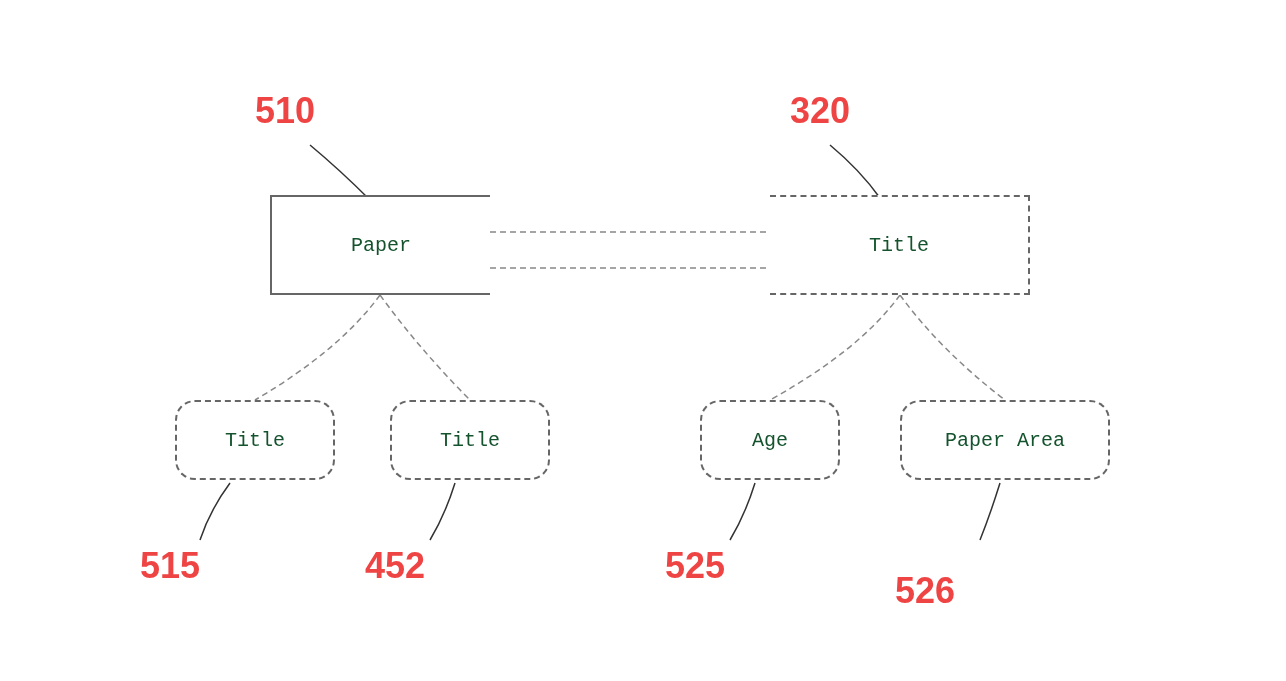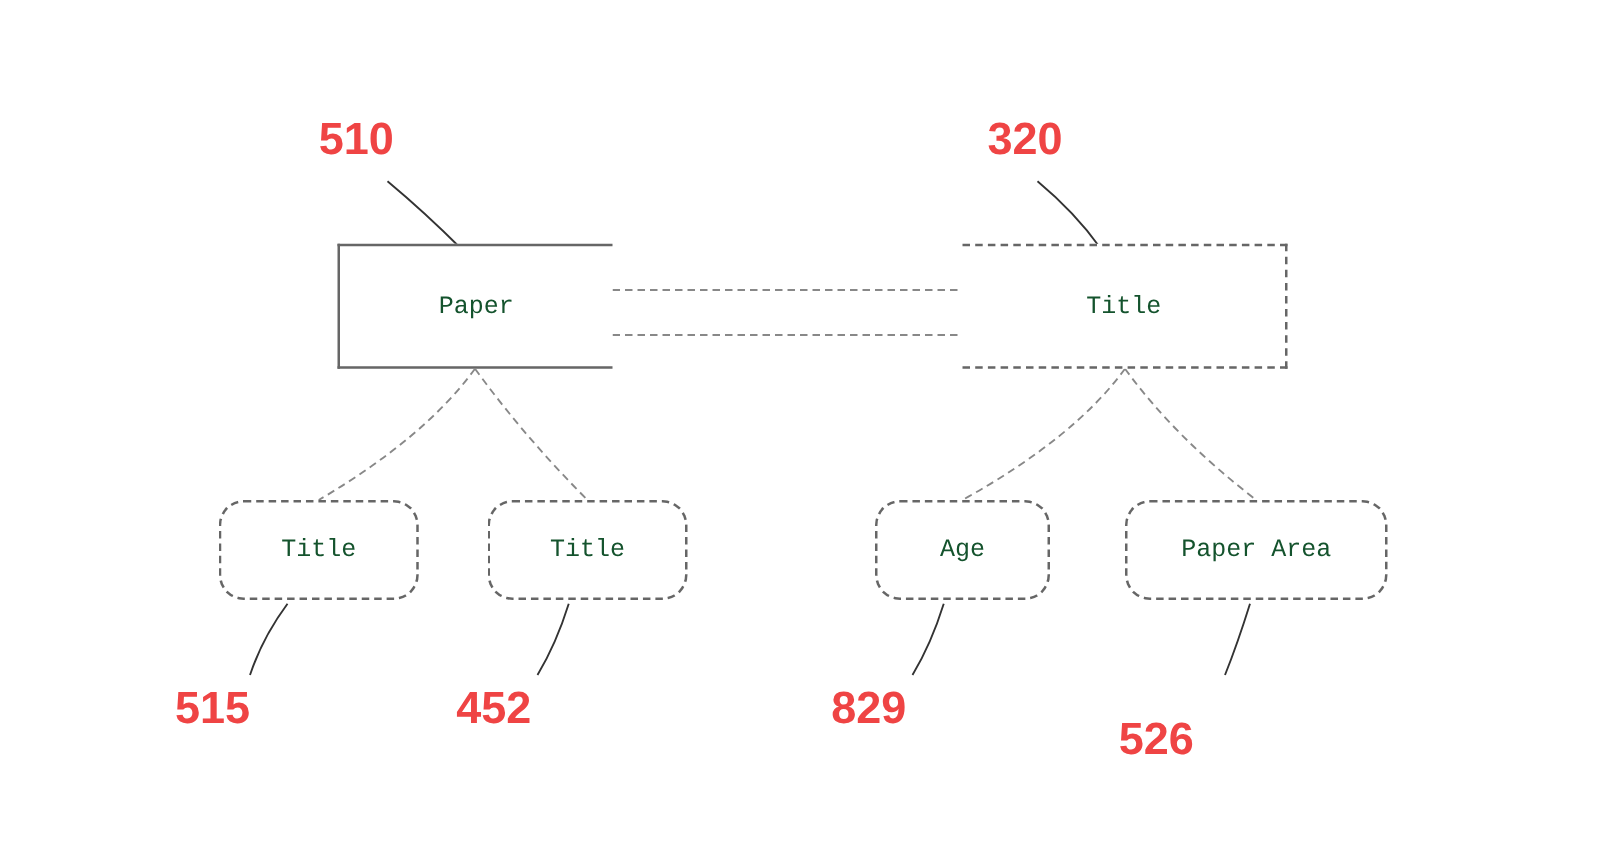"829" div.ref-label { text: 829 -> 525 }
